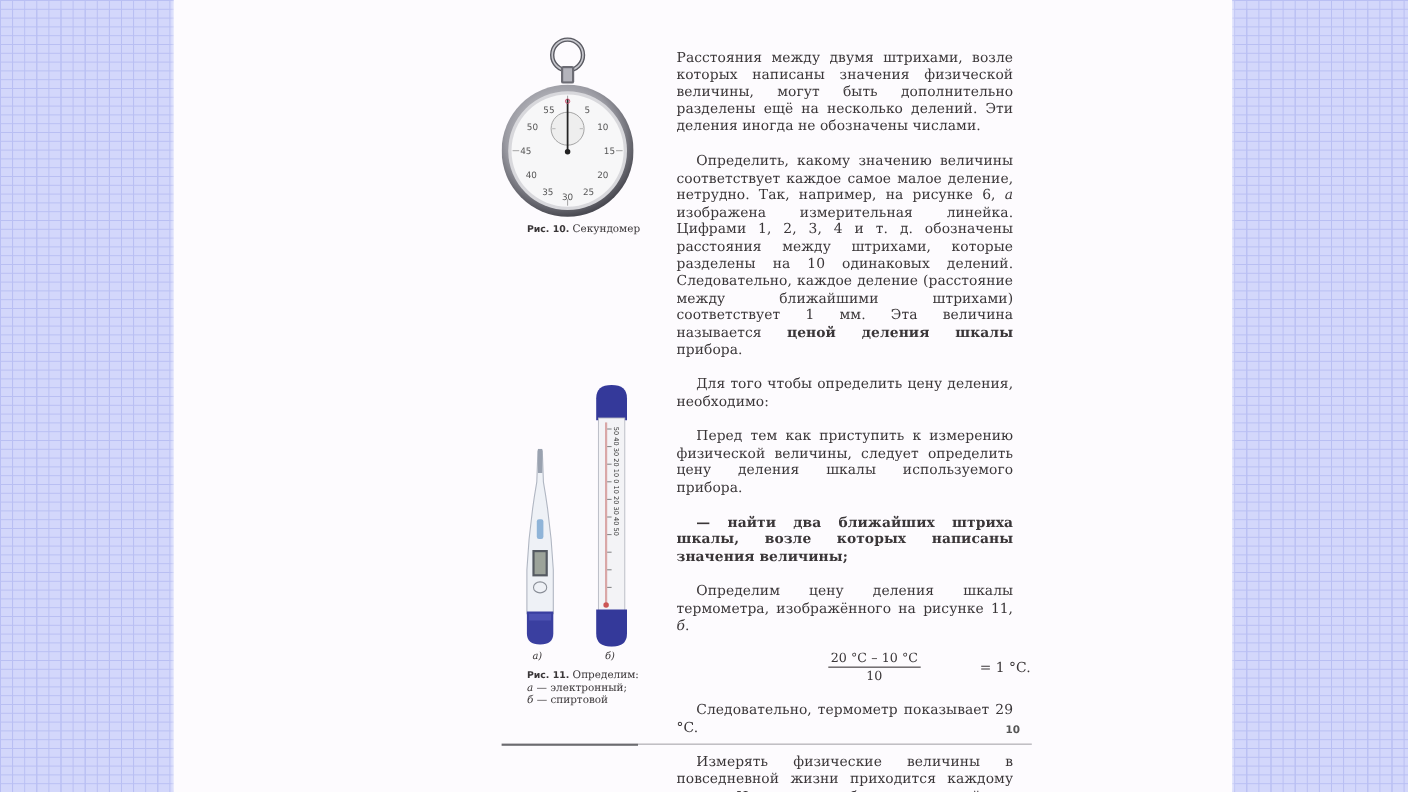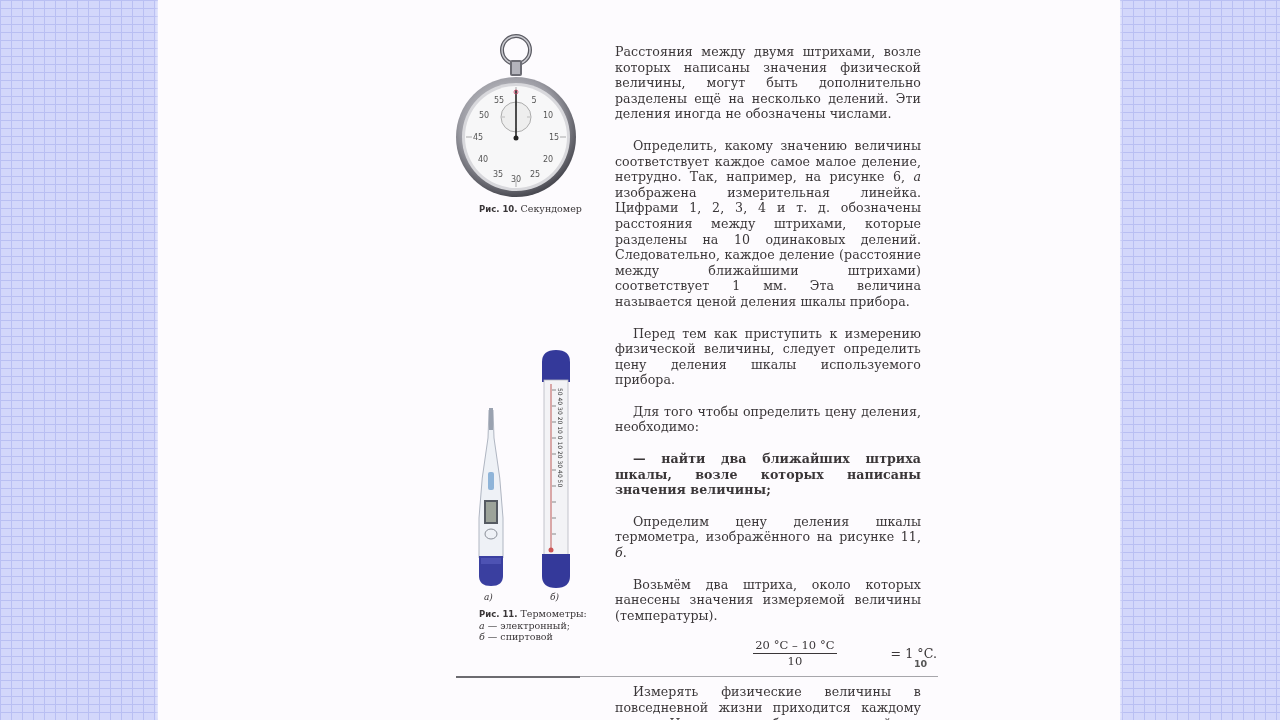"ценой деления шкалы" .bold { font-weight: normal -> bold }
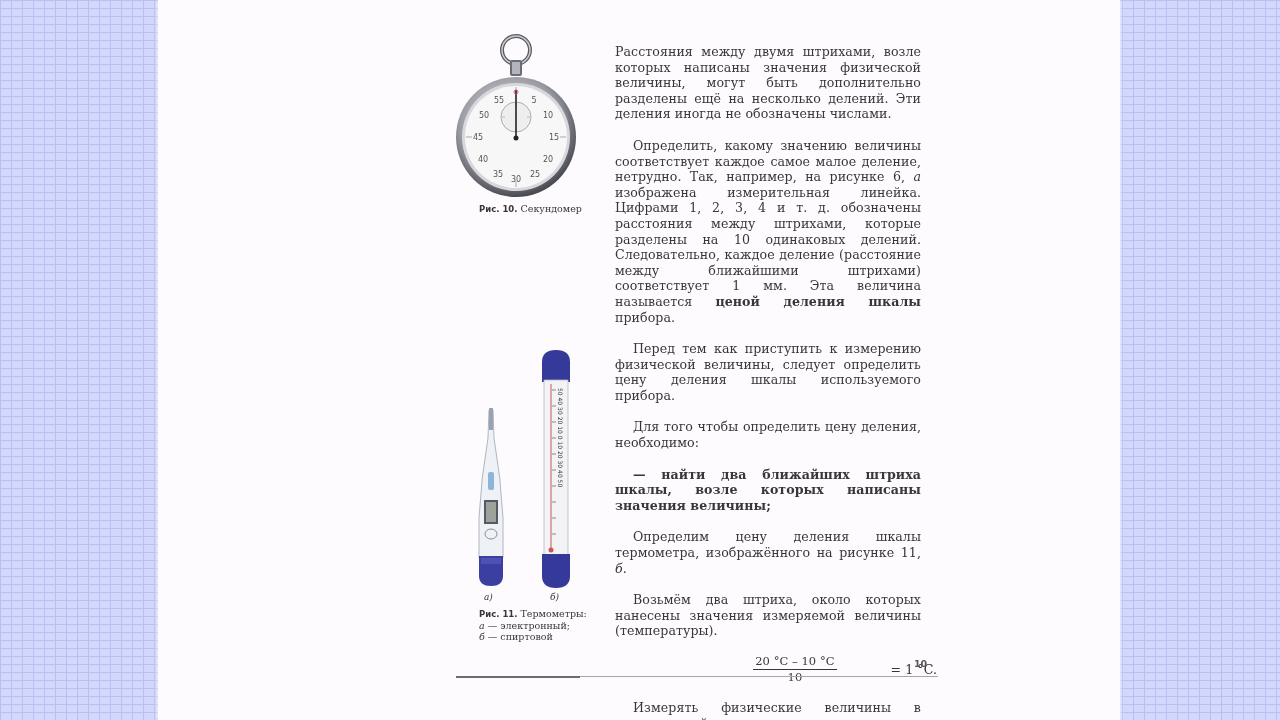"Перед тем как приступить к" p.indent { order: before "Для того чтобы определить цену" -> after "Для того чтобы определить цену" }
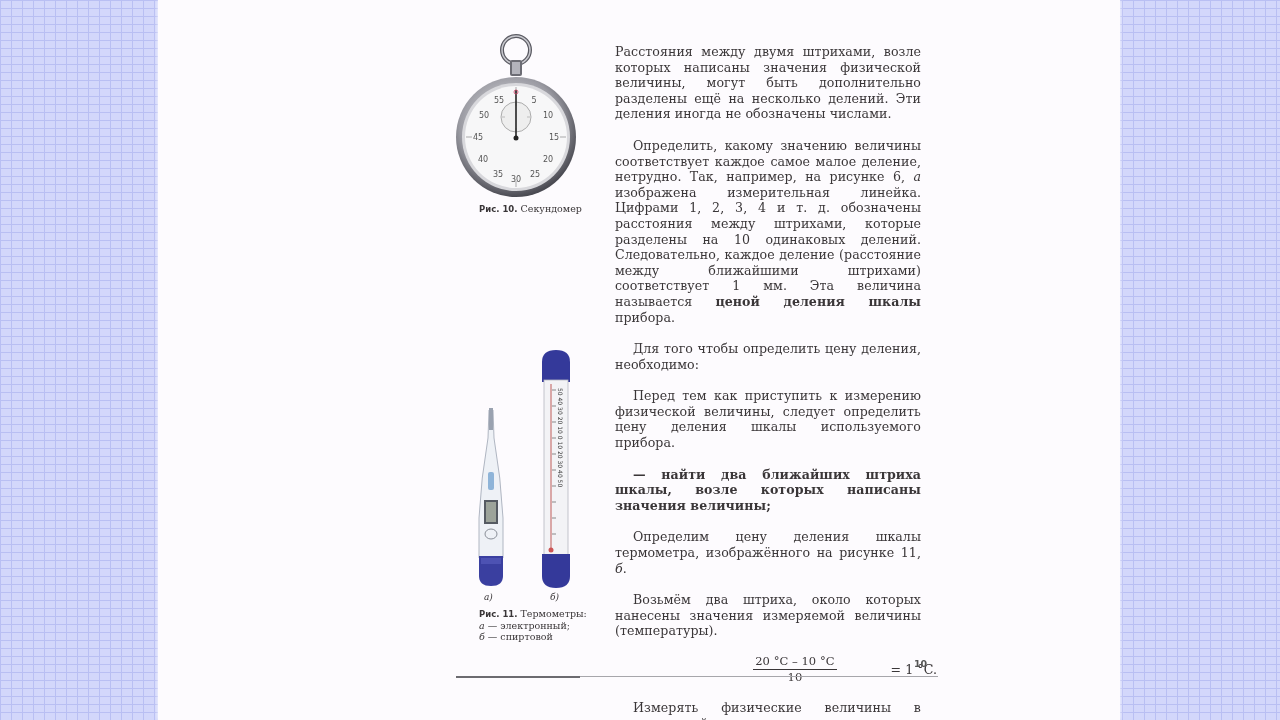"Возьмём два штриха, около которых" p.indent { html: <p>Возьмём два штриха, около которых нанесены значения измеряемой величины (температуры).</p> -> none }
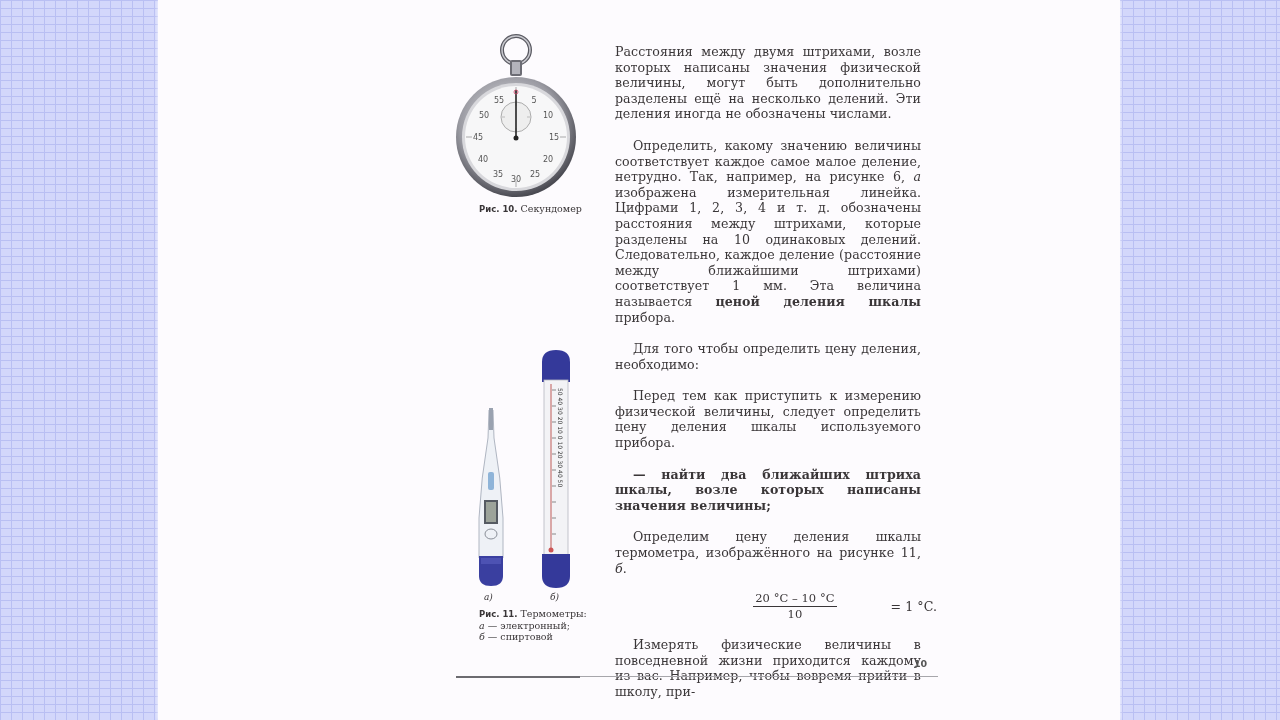"Термометры:" span { text: Термометры -> Определим }
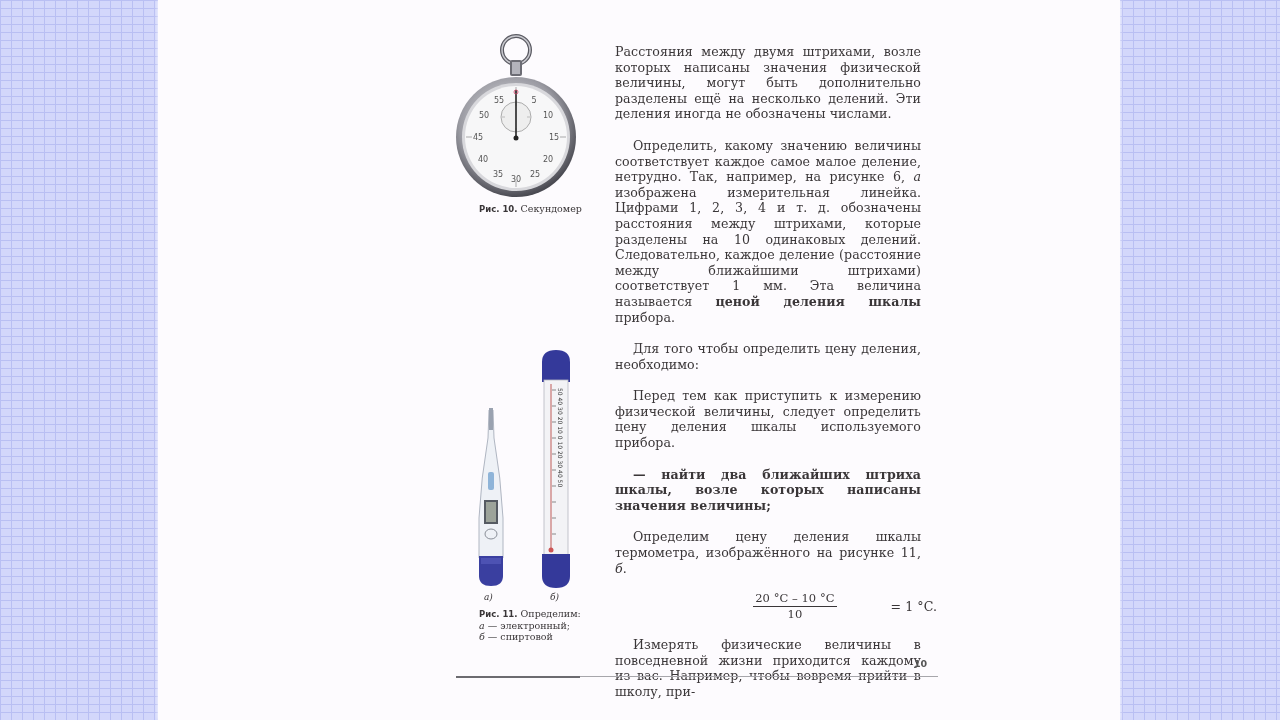"Следовательно, термометр показывает 29" p.indent { html: none -> <p>Следовательно, термометр показывает 29 °C.</p> }
